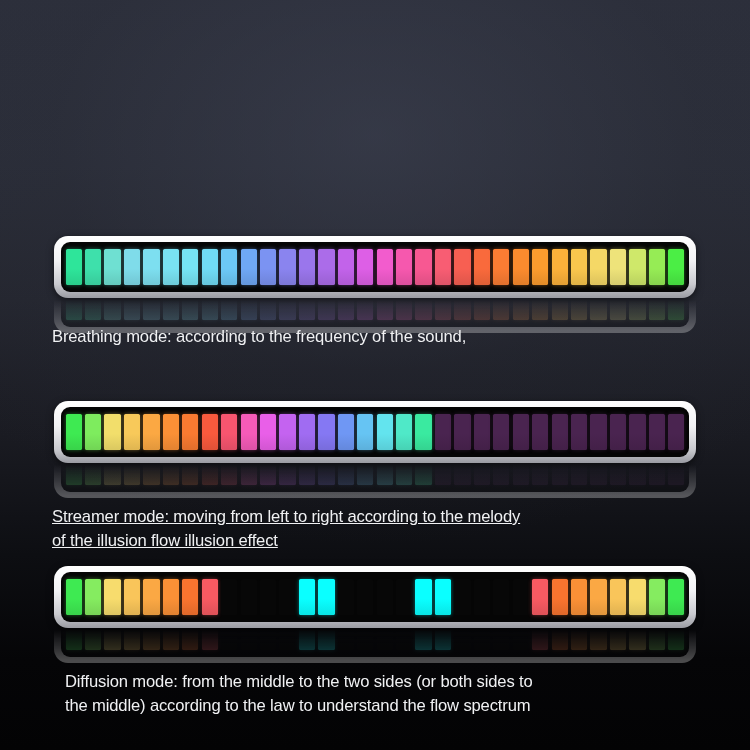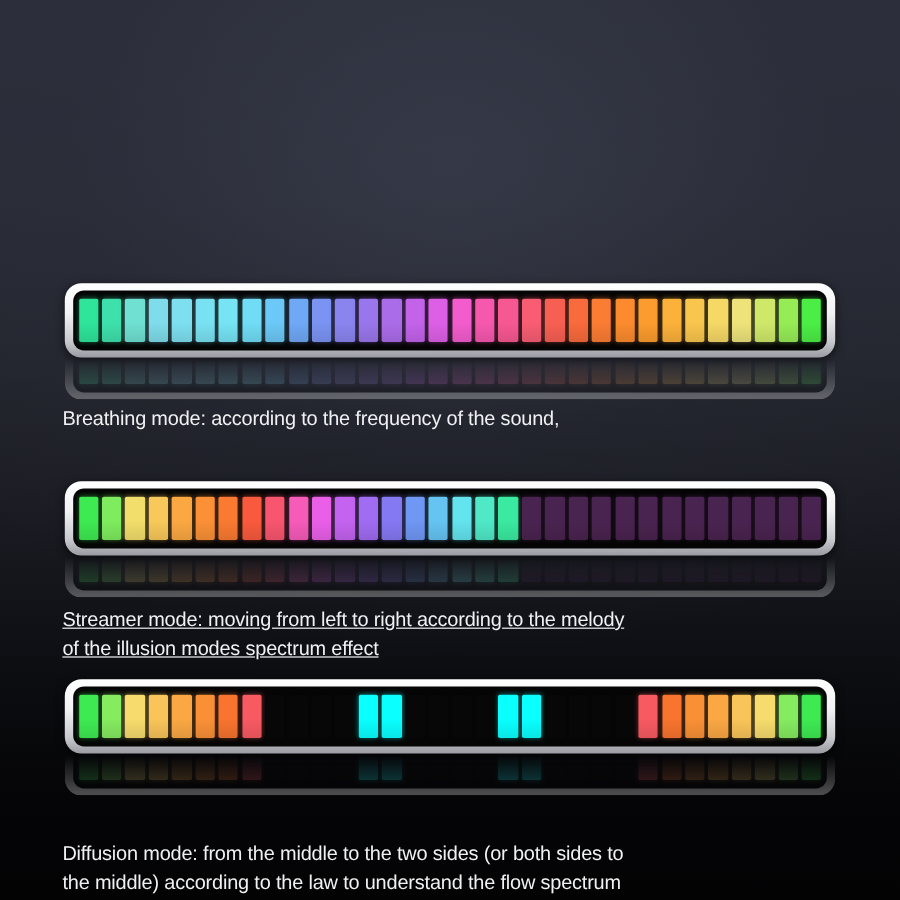"Breathing mode: according to the" #caption-breathing { top: 337px -> 325px }
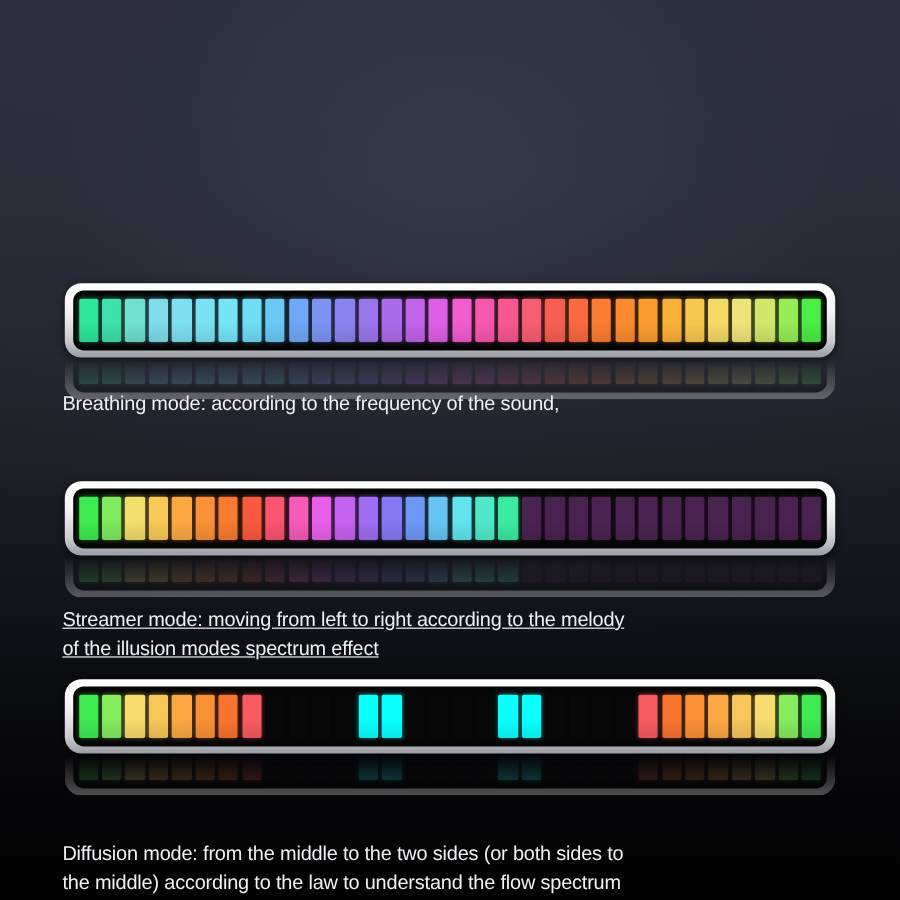"of the illusion modes spectrum" div { text: modes spectrum -> flow illusion }
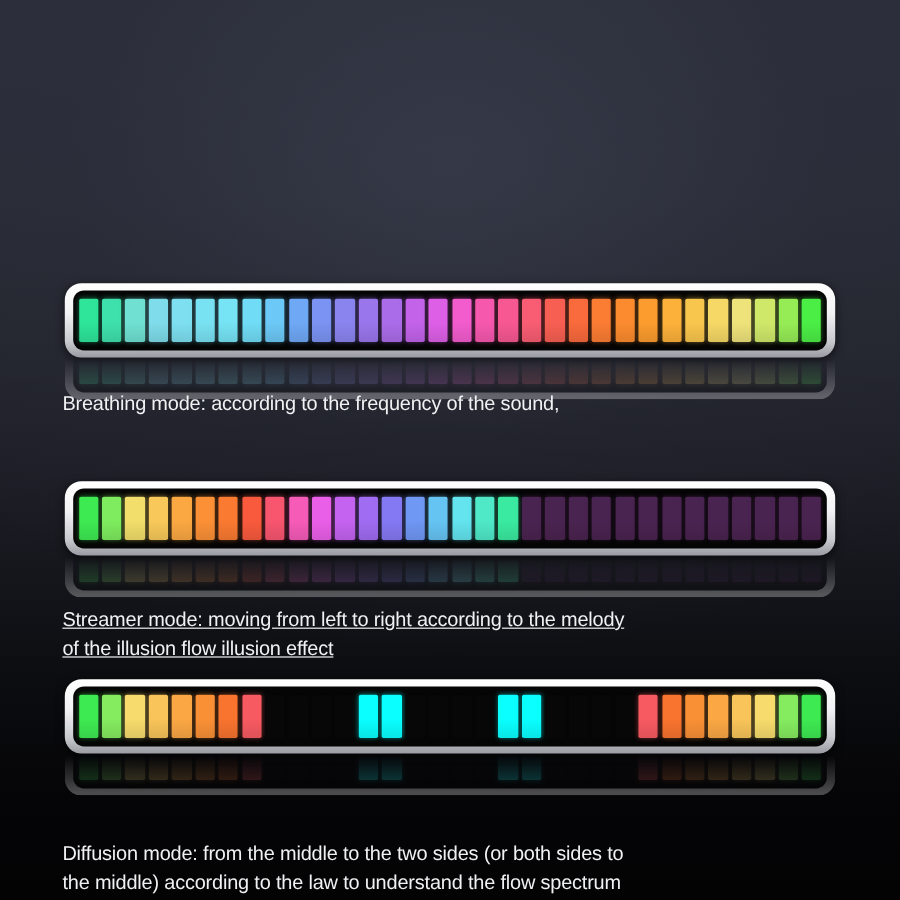"Diffusion mode: from the middle" #caption-diffusion { margin-left: none -> 13px; top: 700px -> 670px }
